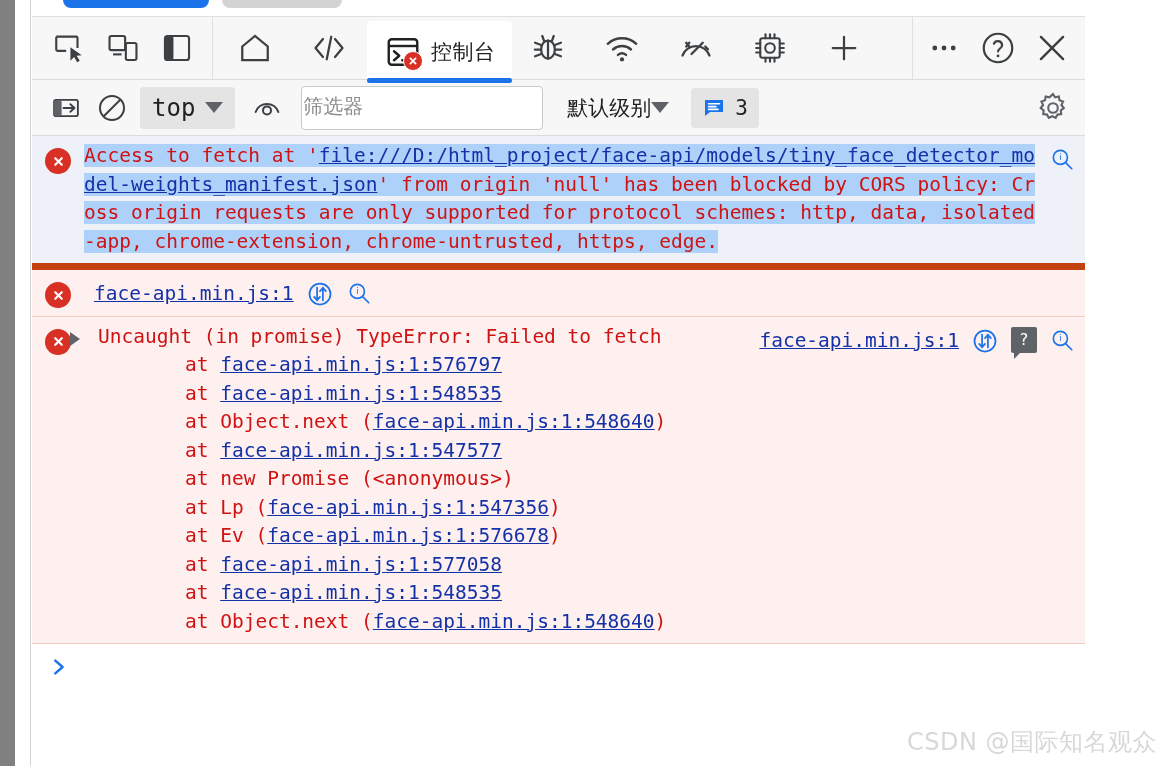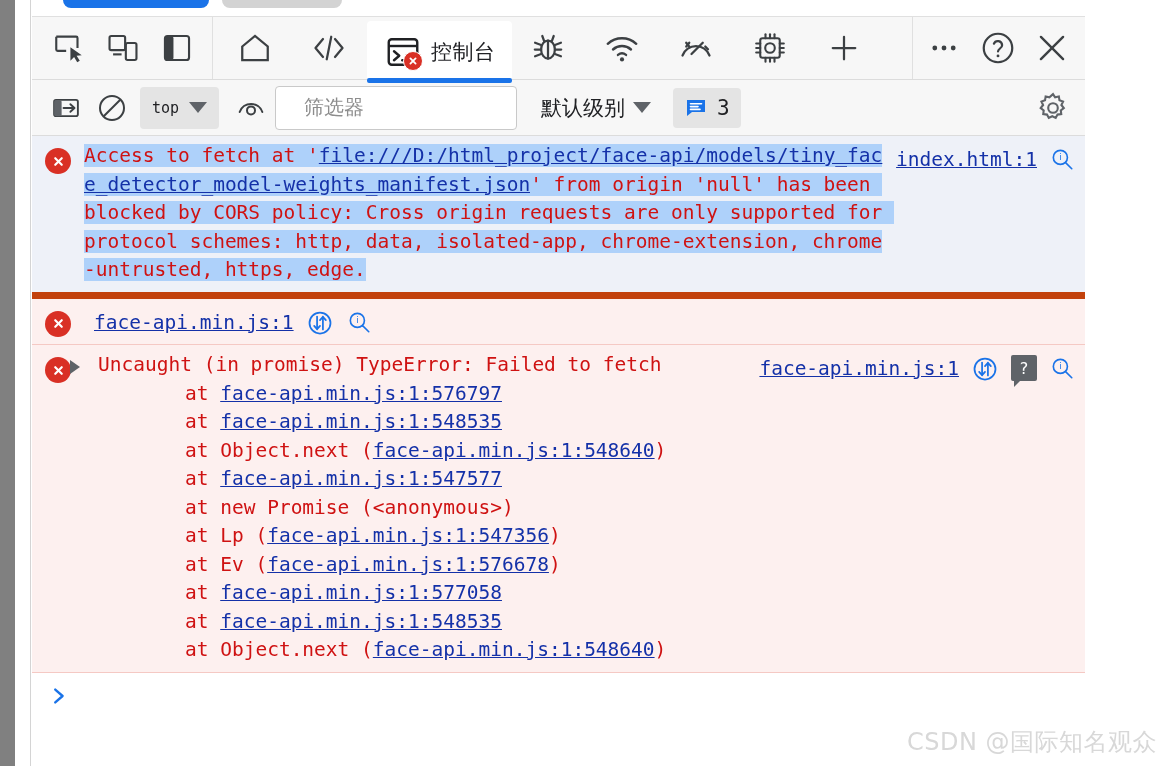"top" .ctx-select .txt { font-size: 15px -> 24px }
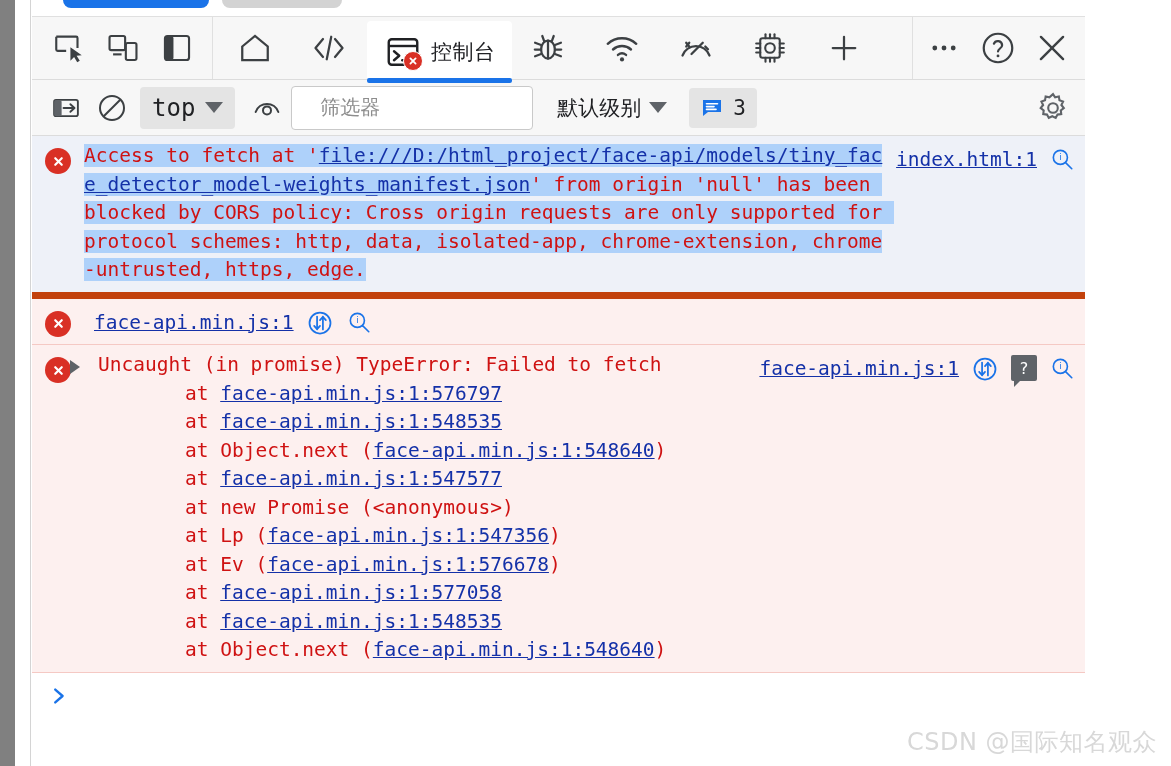"筛选器" .filter-input { font-family: Liberation Sans, sans-serif -> Liberation Mono, monospace; margin-left: none -> 10px; padding: 0 28px -> 0 1px }
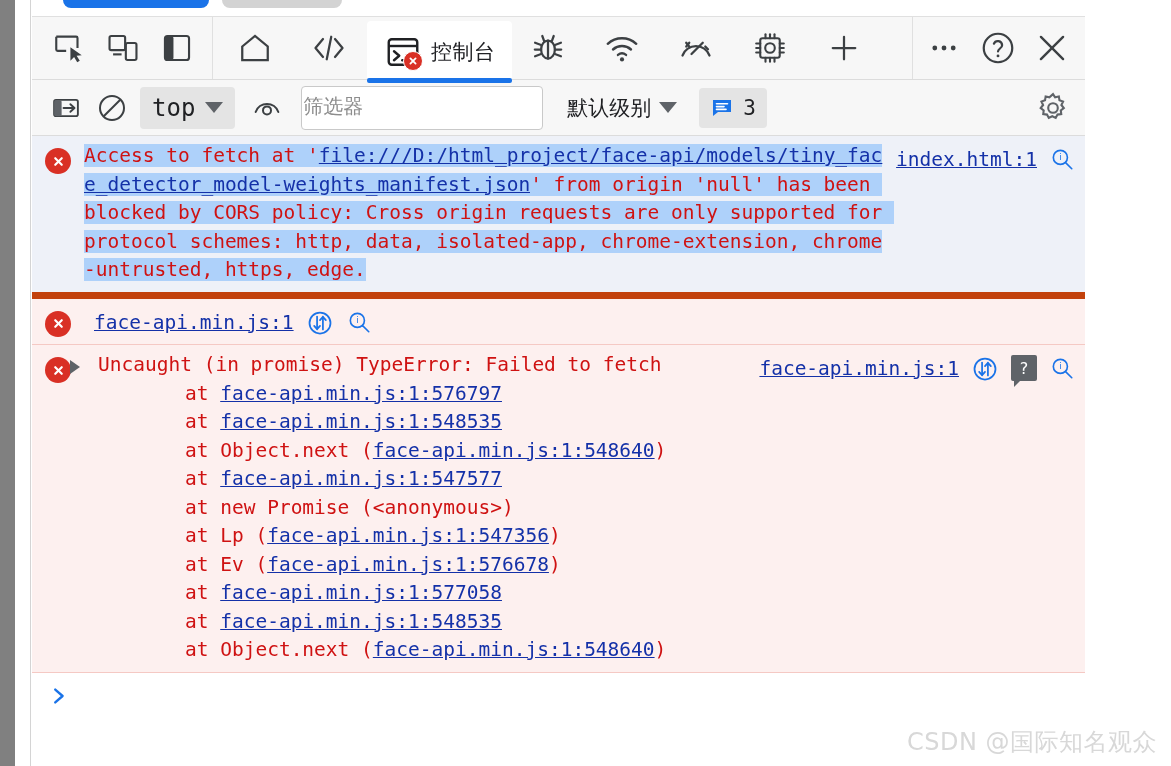"默认级别" .level-select { gap: 8px -> none }
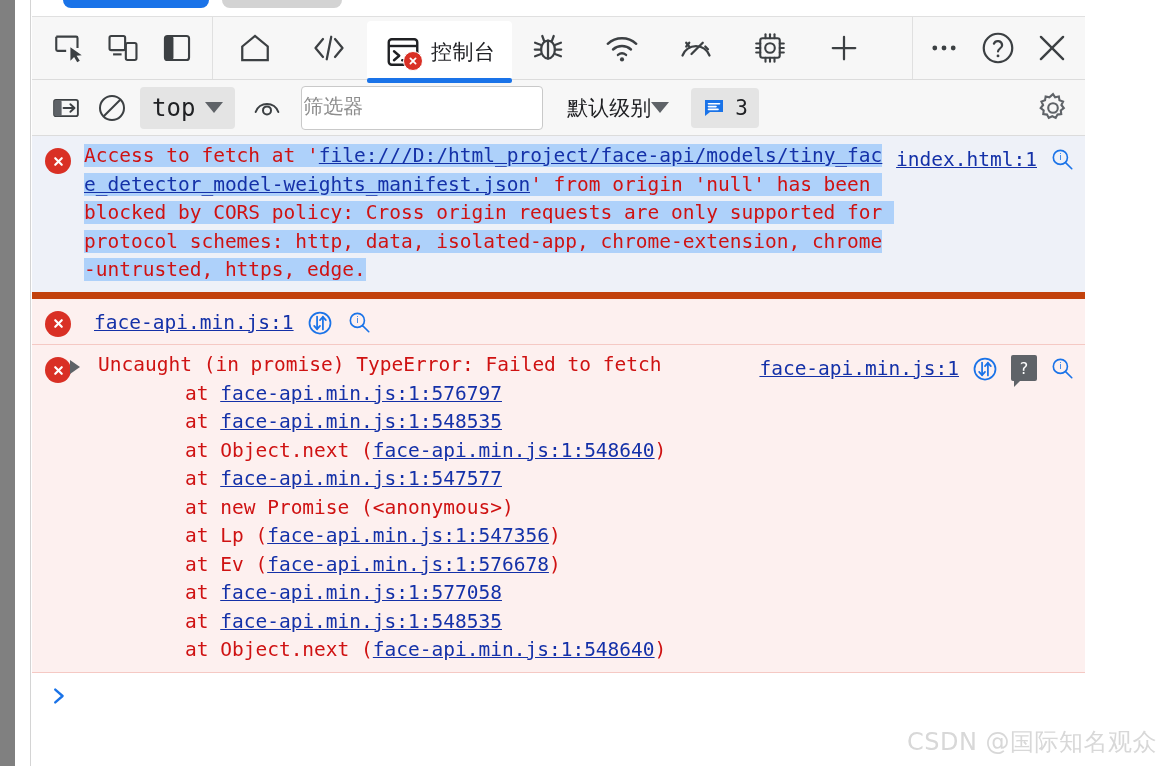"index.html:1" span.src-link { html: <span>index.html:1</span> -> none }
